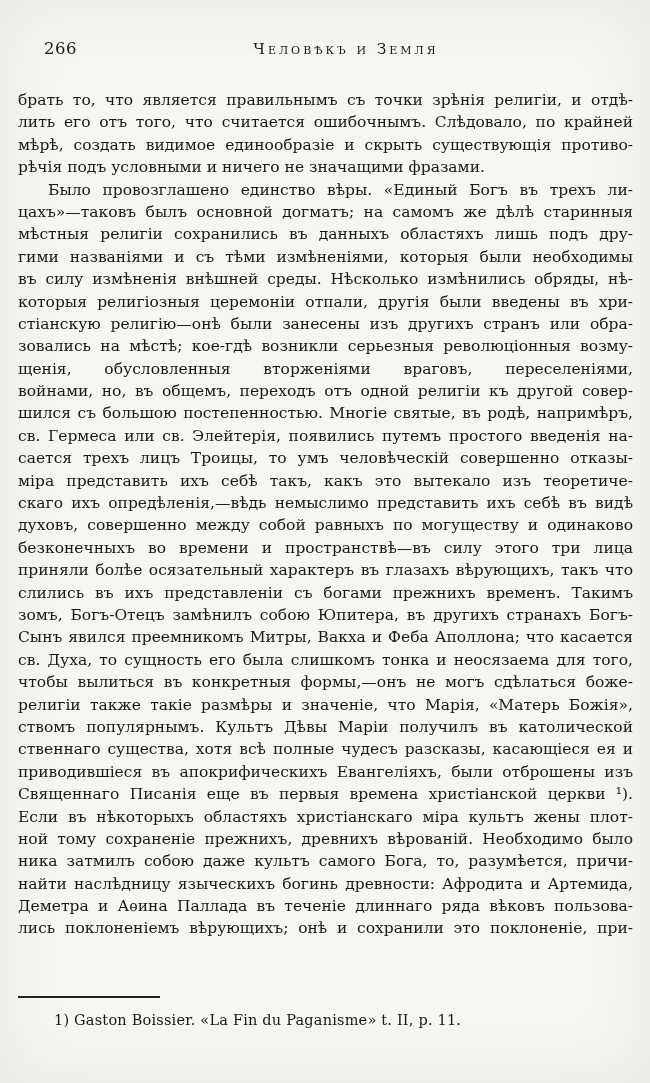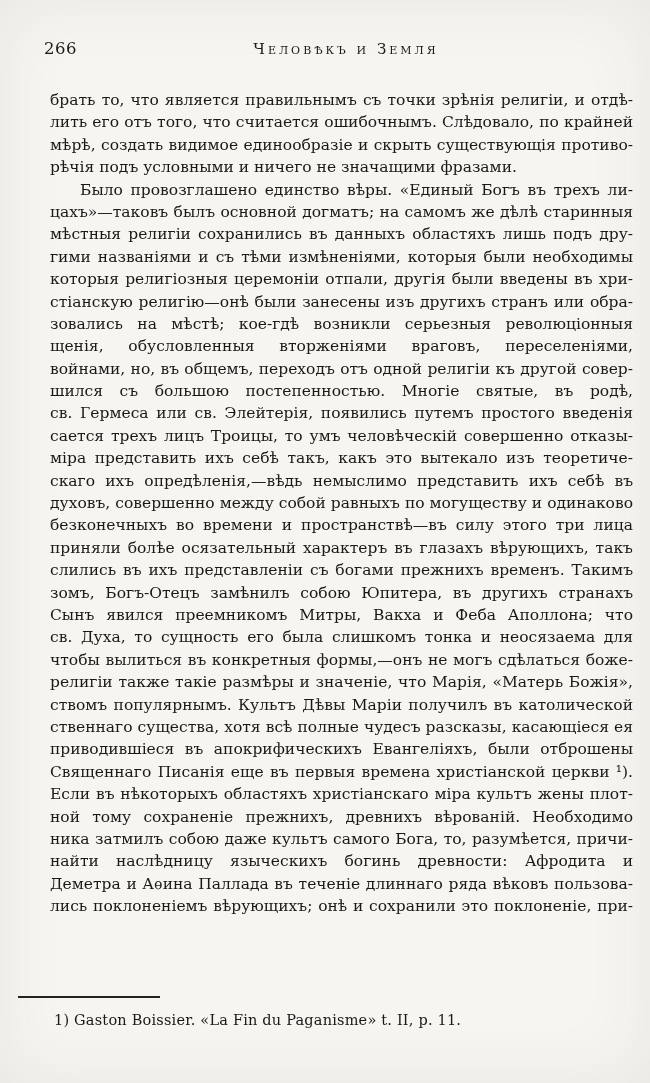"брать то, что является правильнымъ" .line { margin-left: 32px -> none }
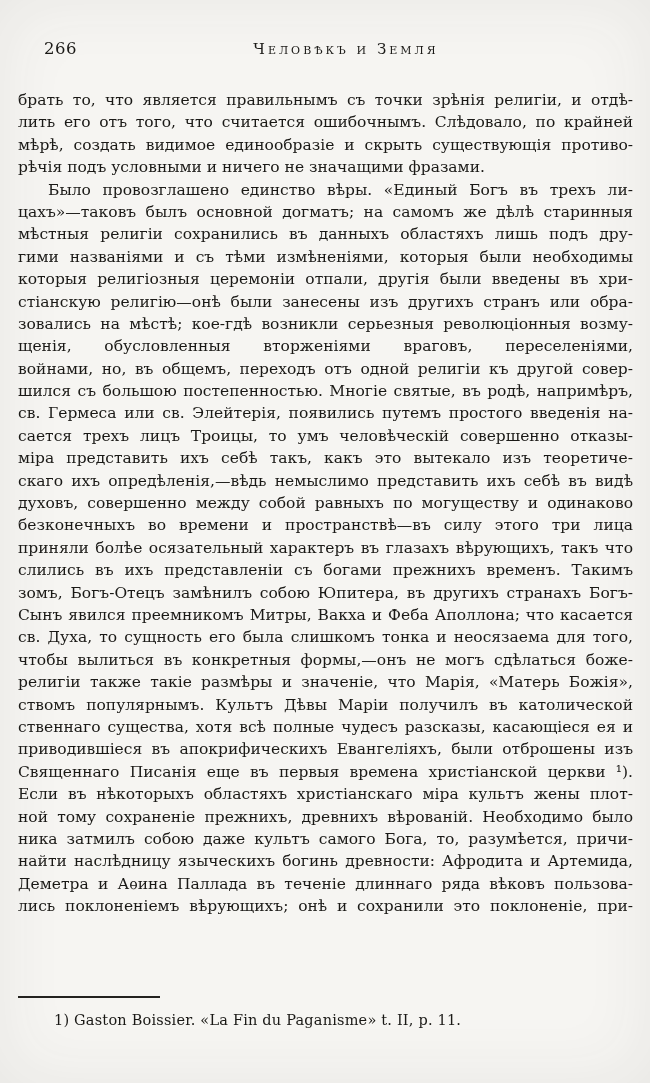"въ силу измѣненія внѣшней среды." div.line { html: none -> <div>въ силу измѣненія внѣшней среды. Нѣсколько измѣнились обряды, нѣ-</div> }
